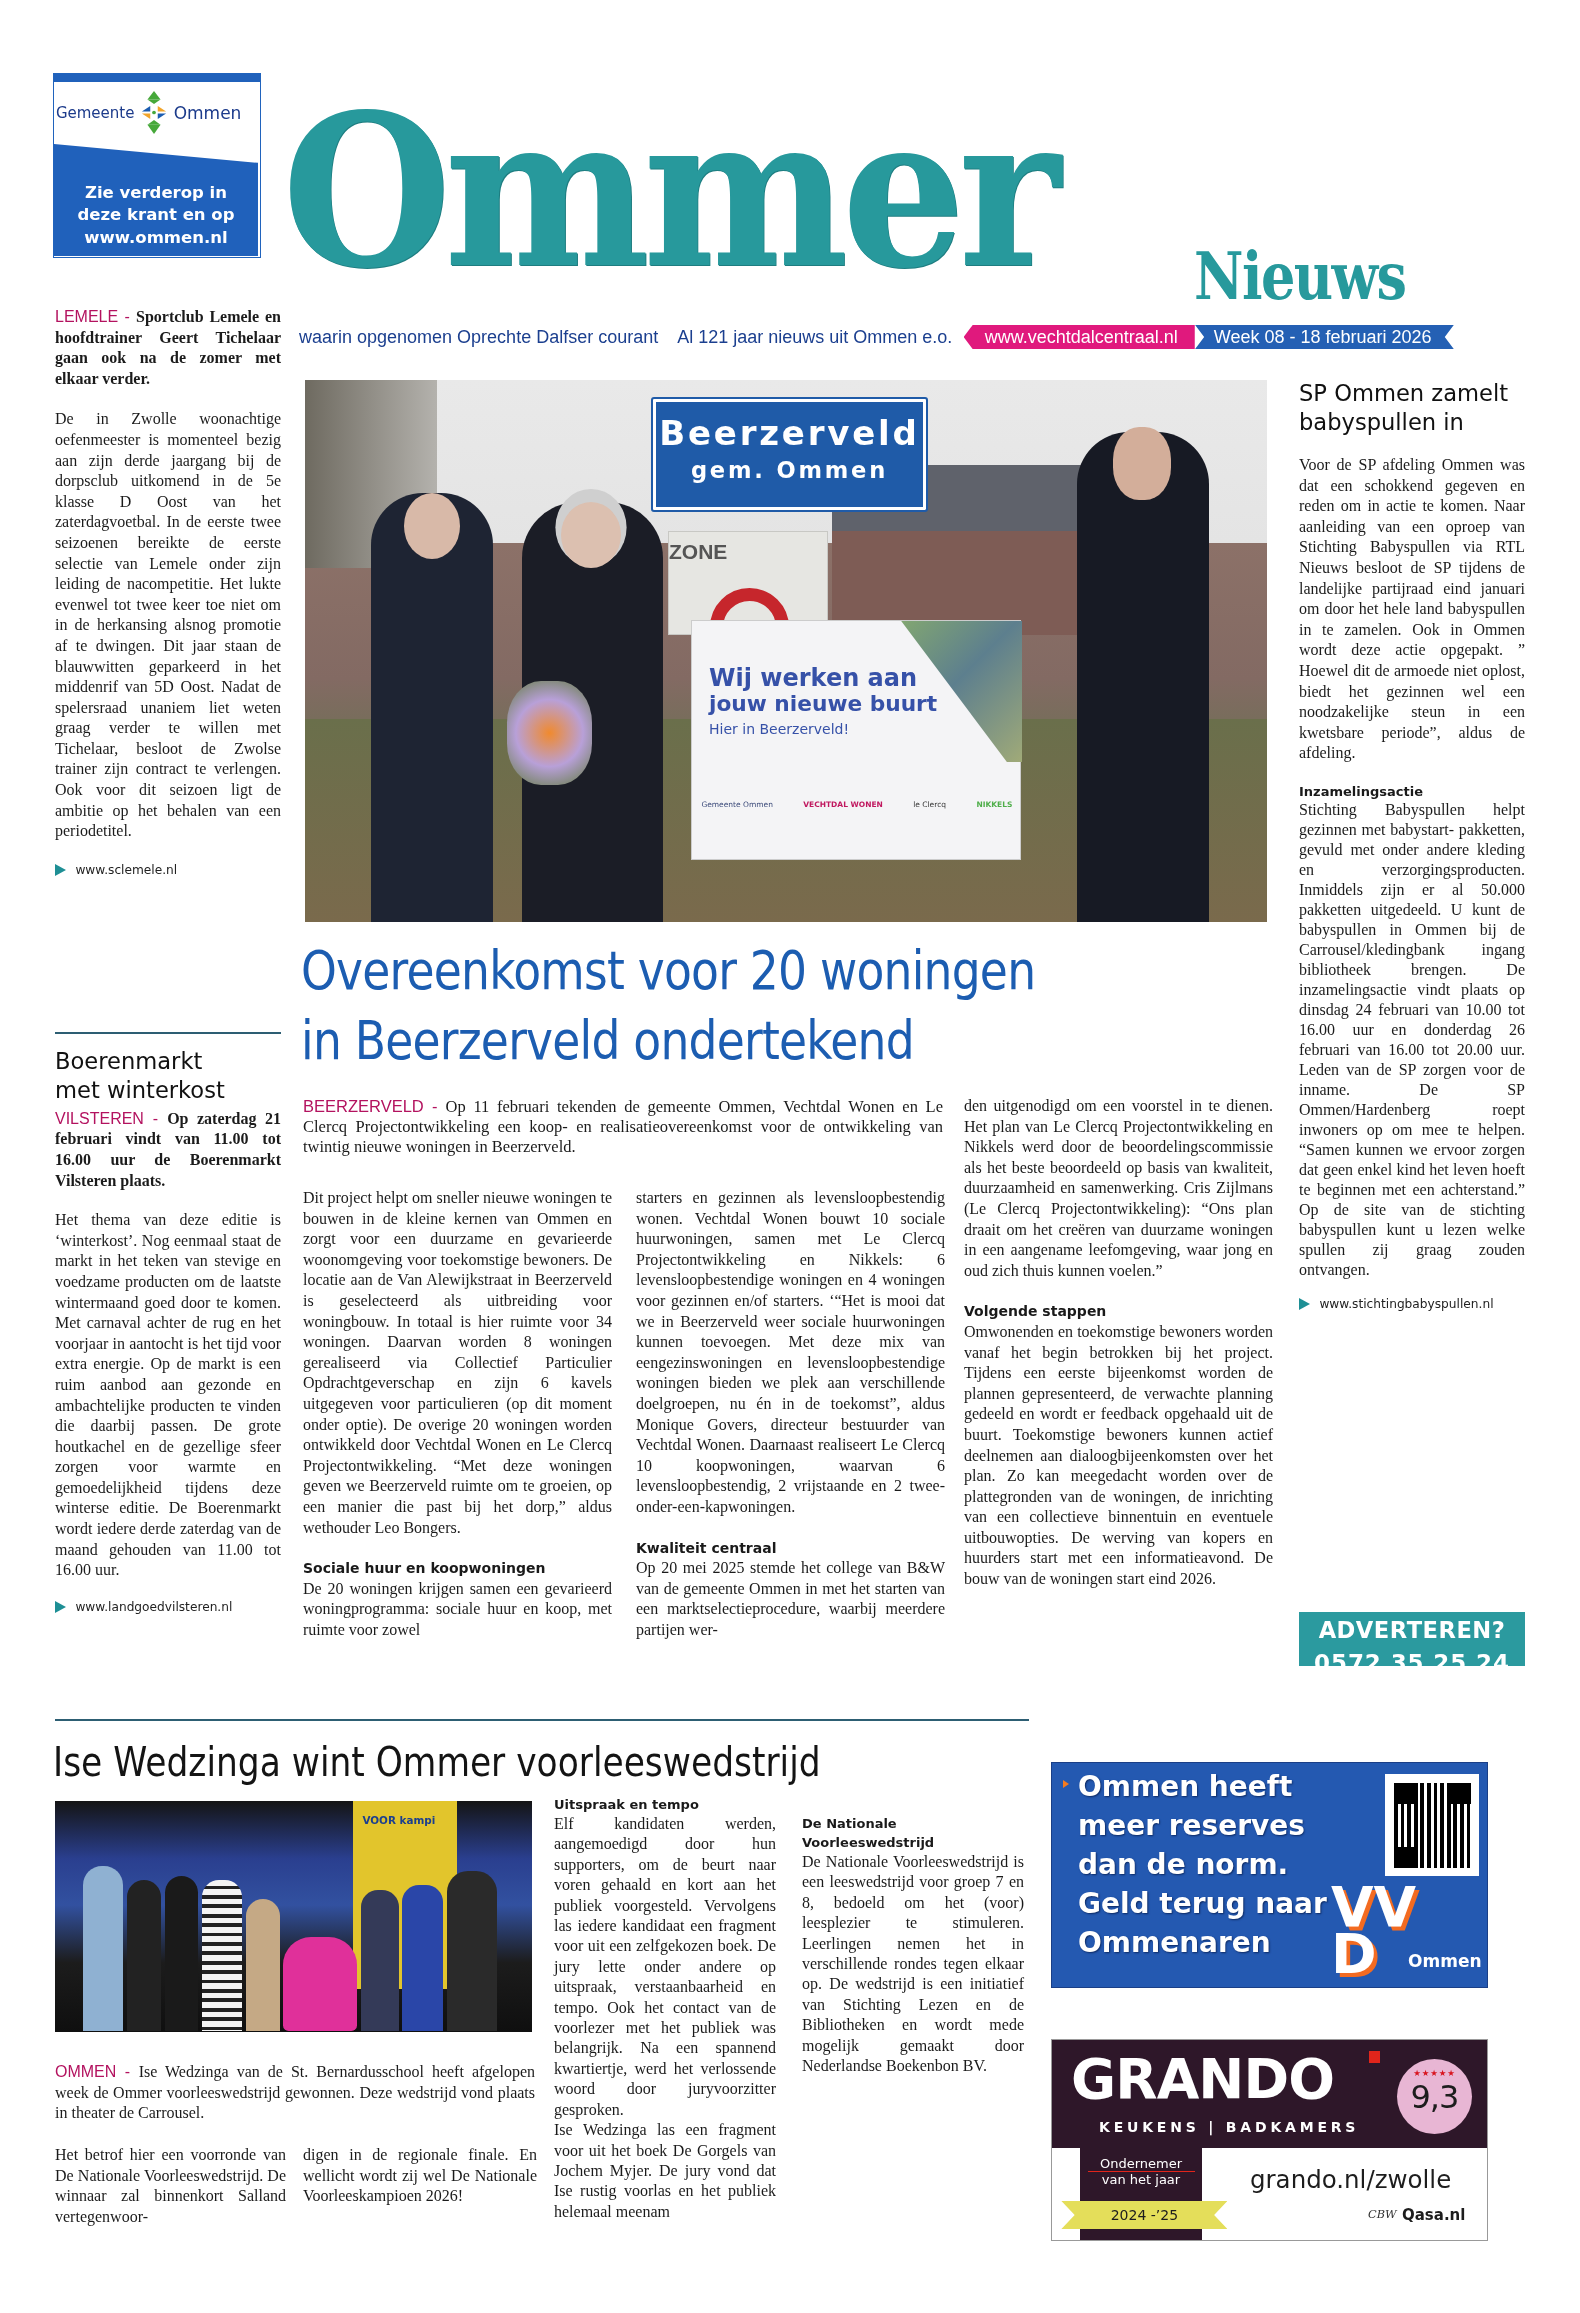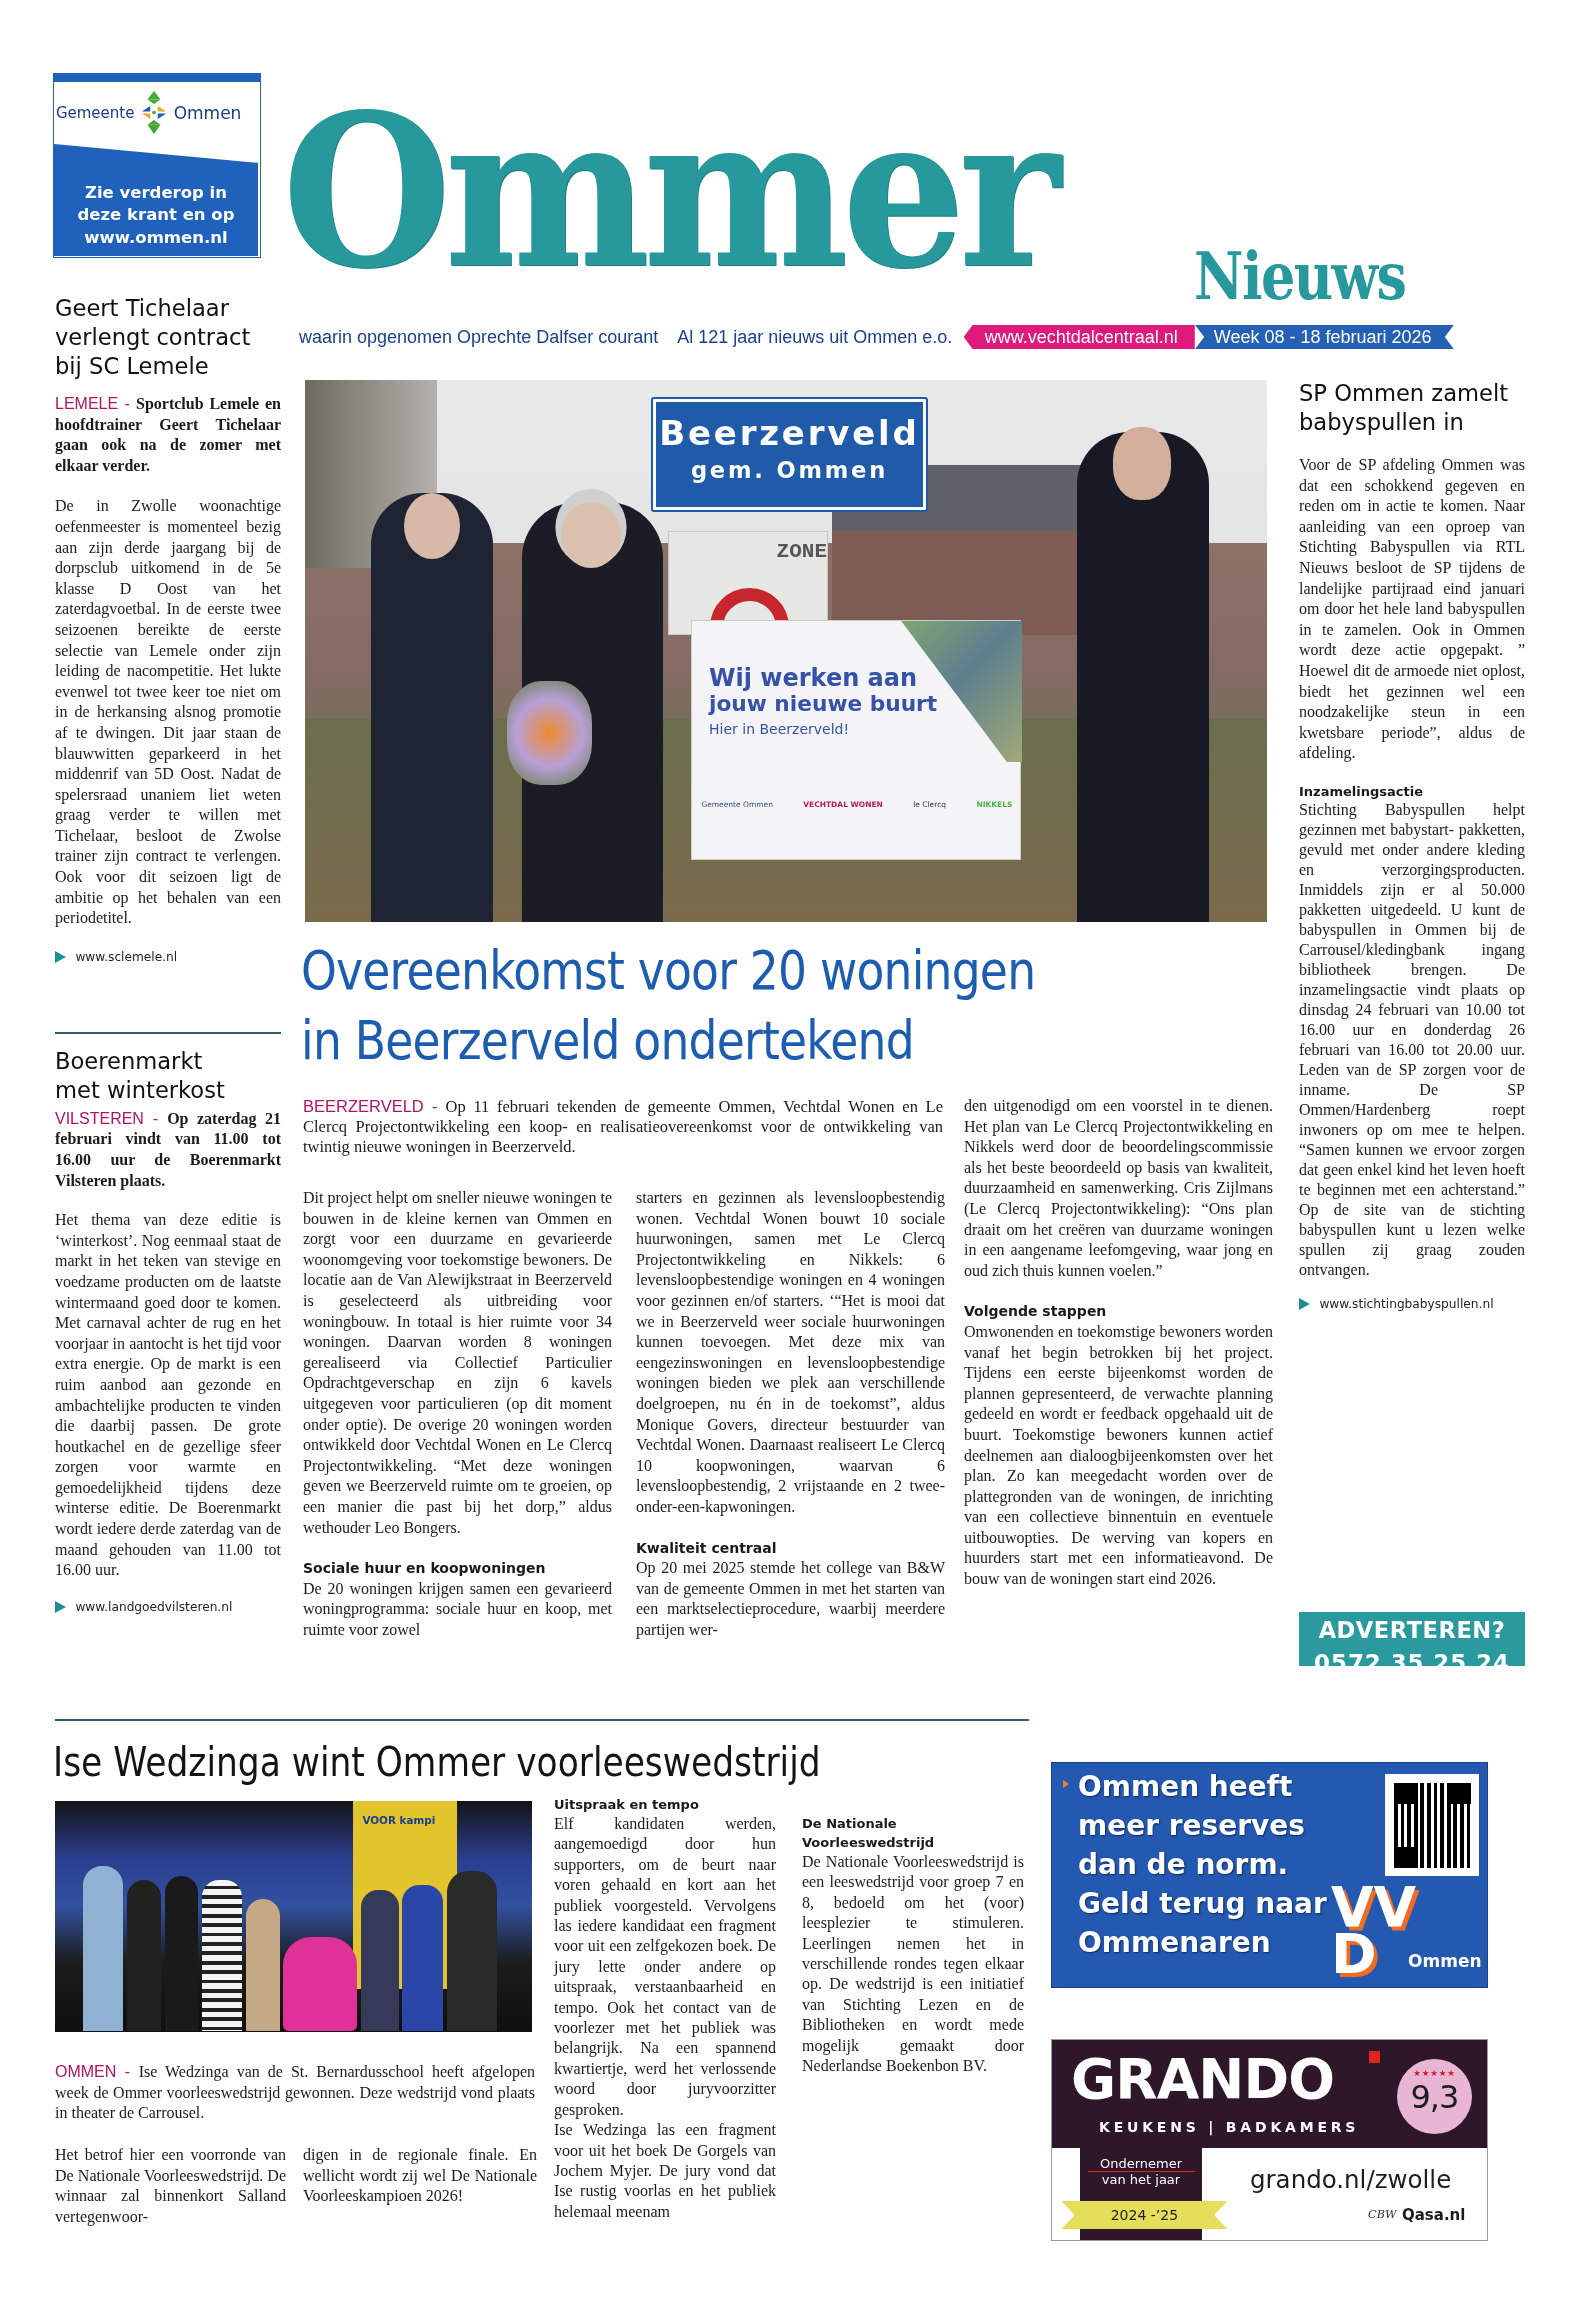"Geert Tichelaar" div.side-headline { html: <div> <div>Geert Tichelaar</div> <div>verlengt contract</div> <div>bij SC Lemele</div> </div> -> none }
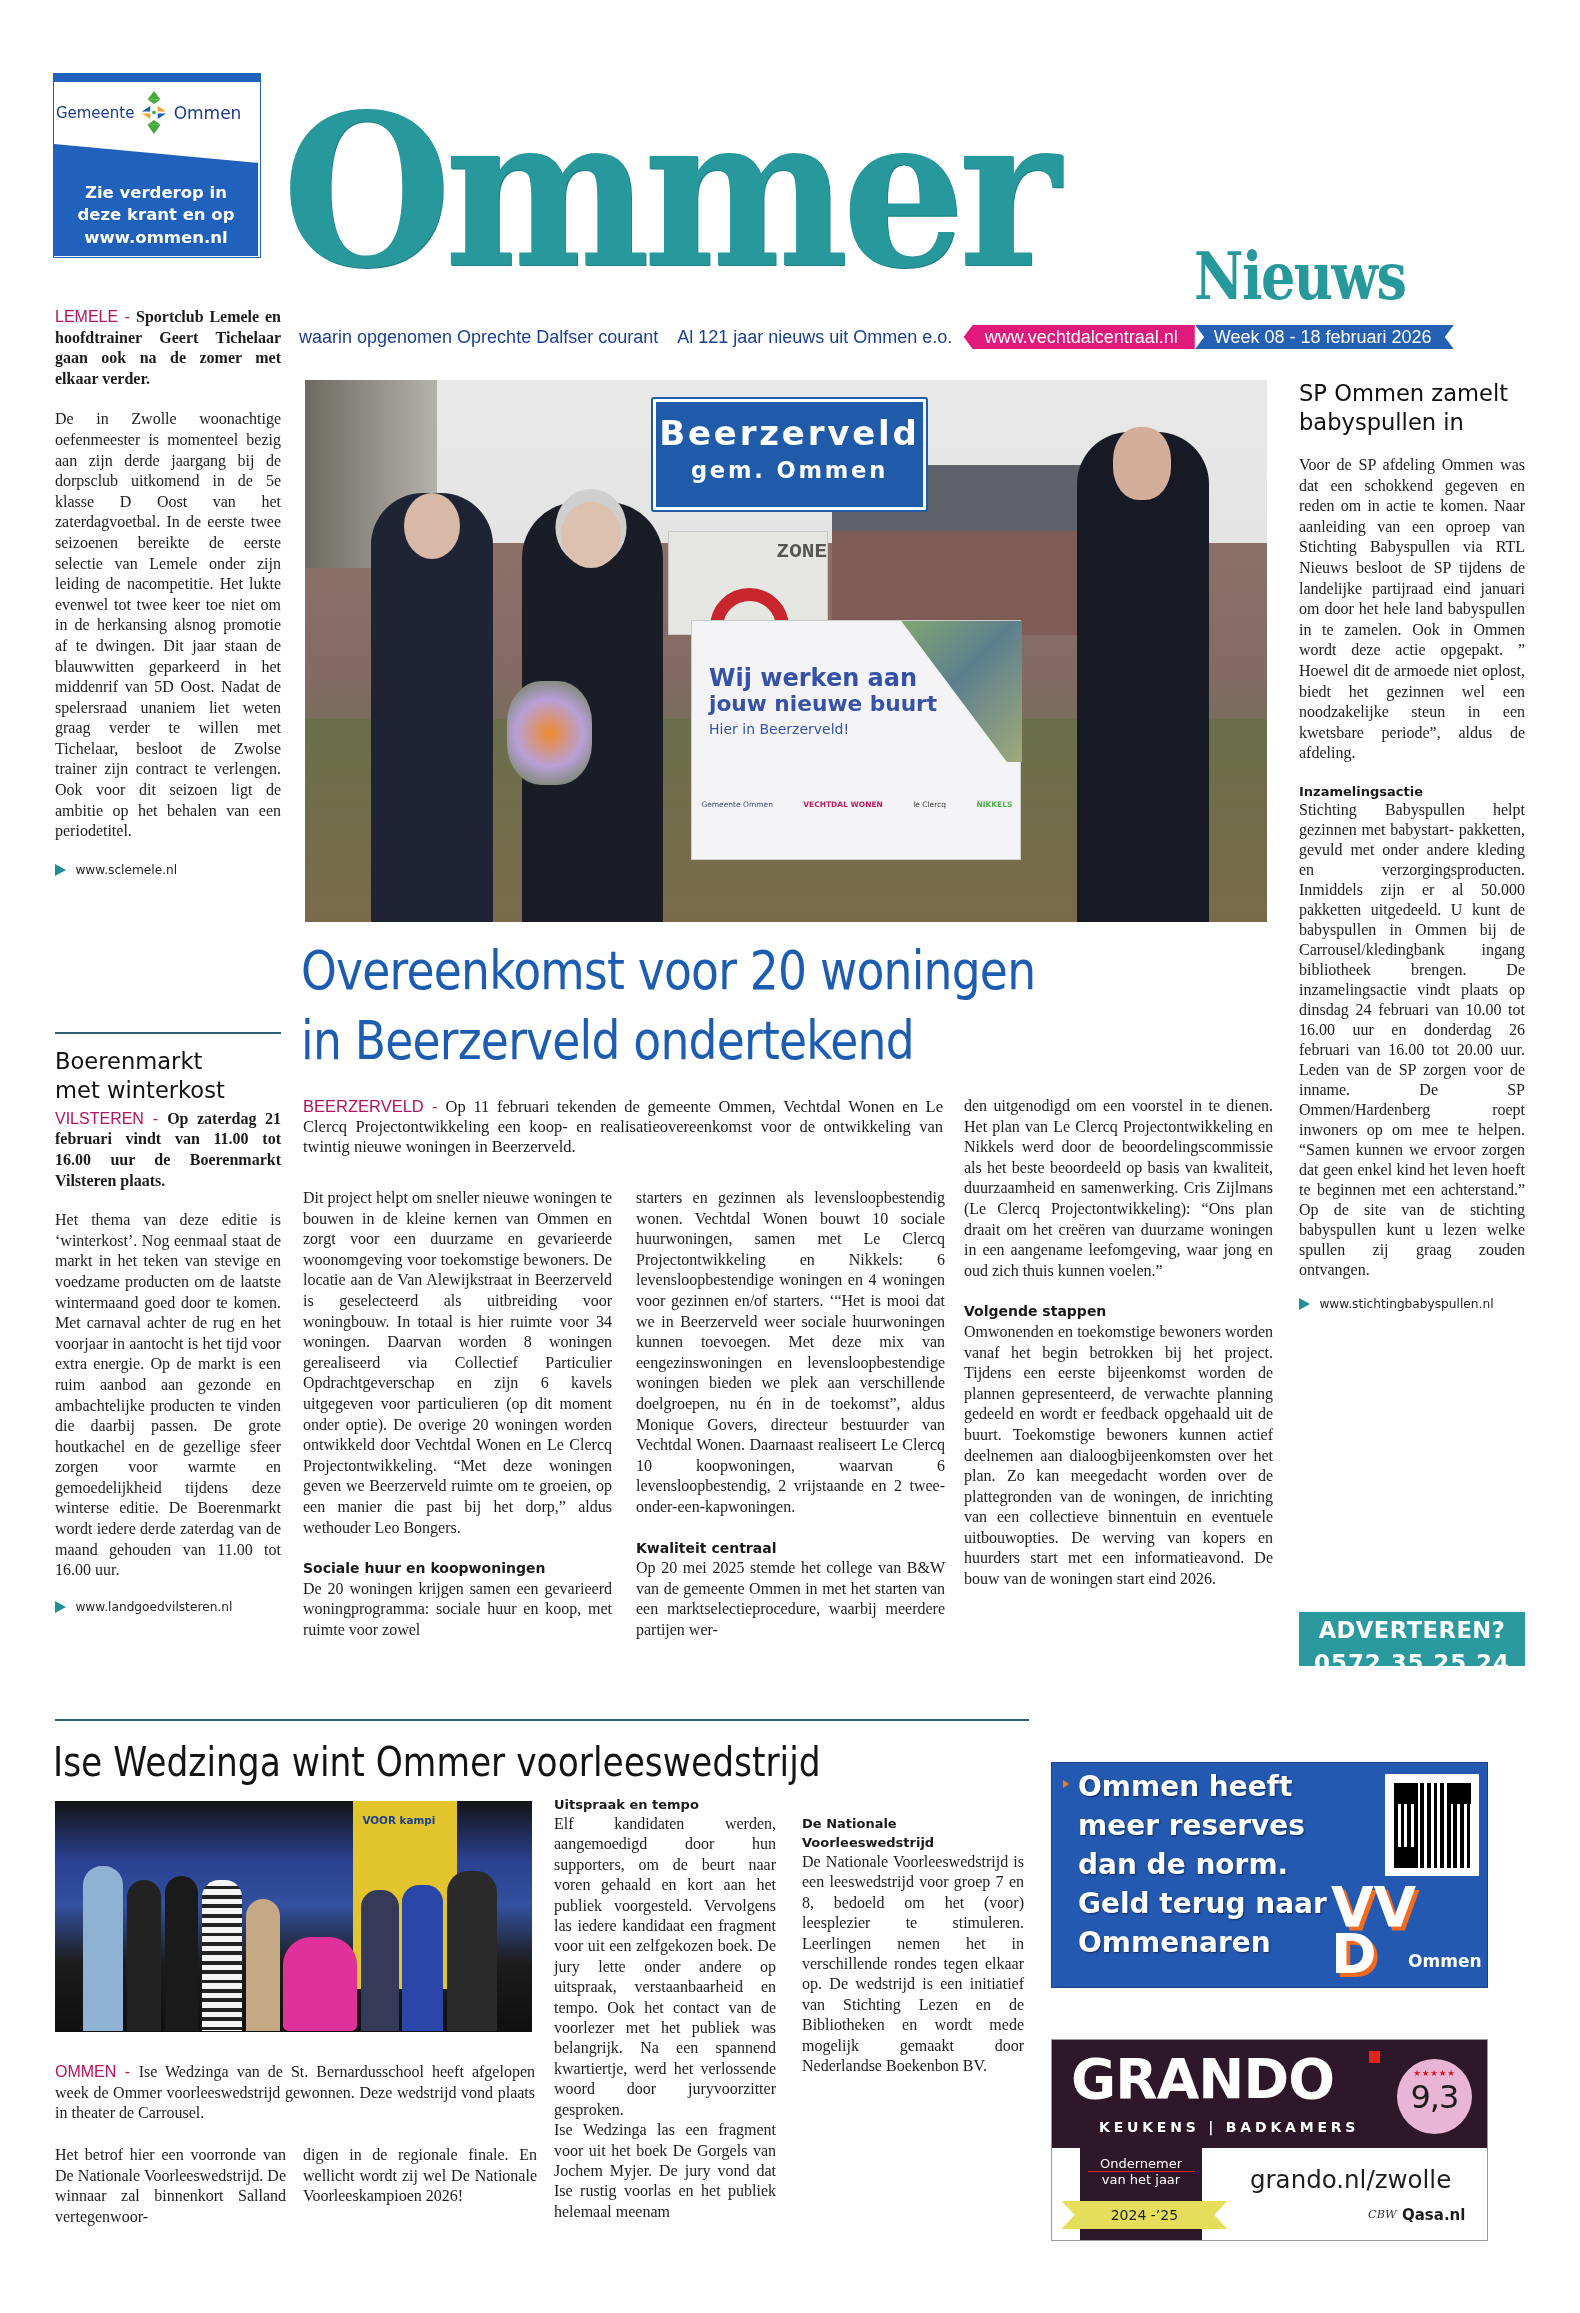"ZONE" div { font-family: Liberation Mono, monospace -> Liberation Sans, sans-serif; text-align: right -> left }
